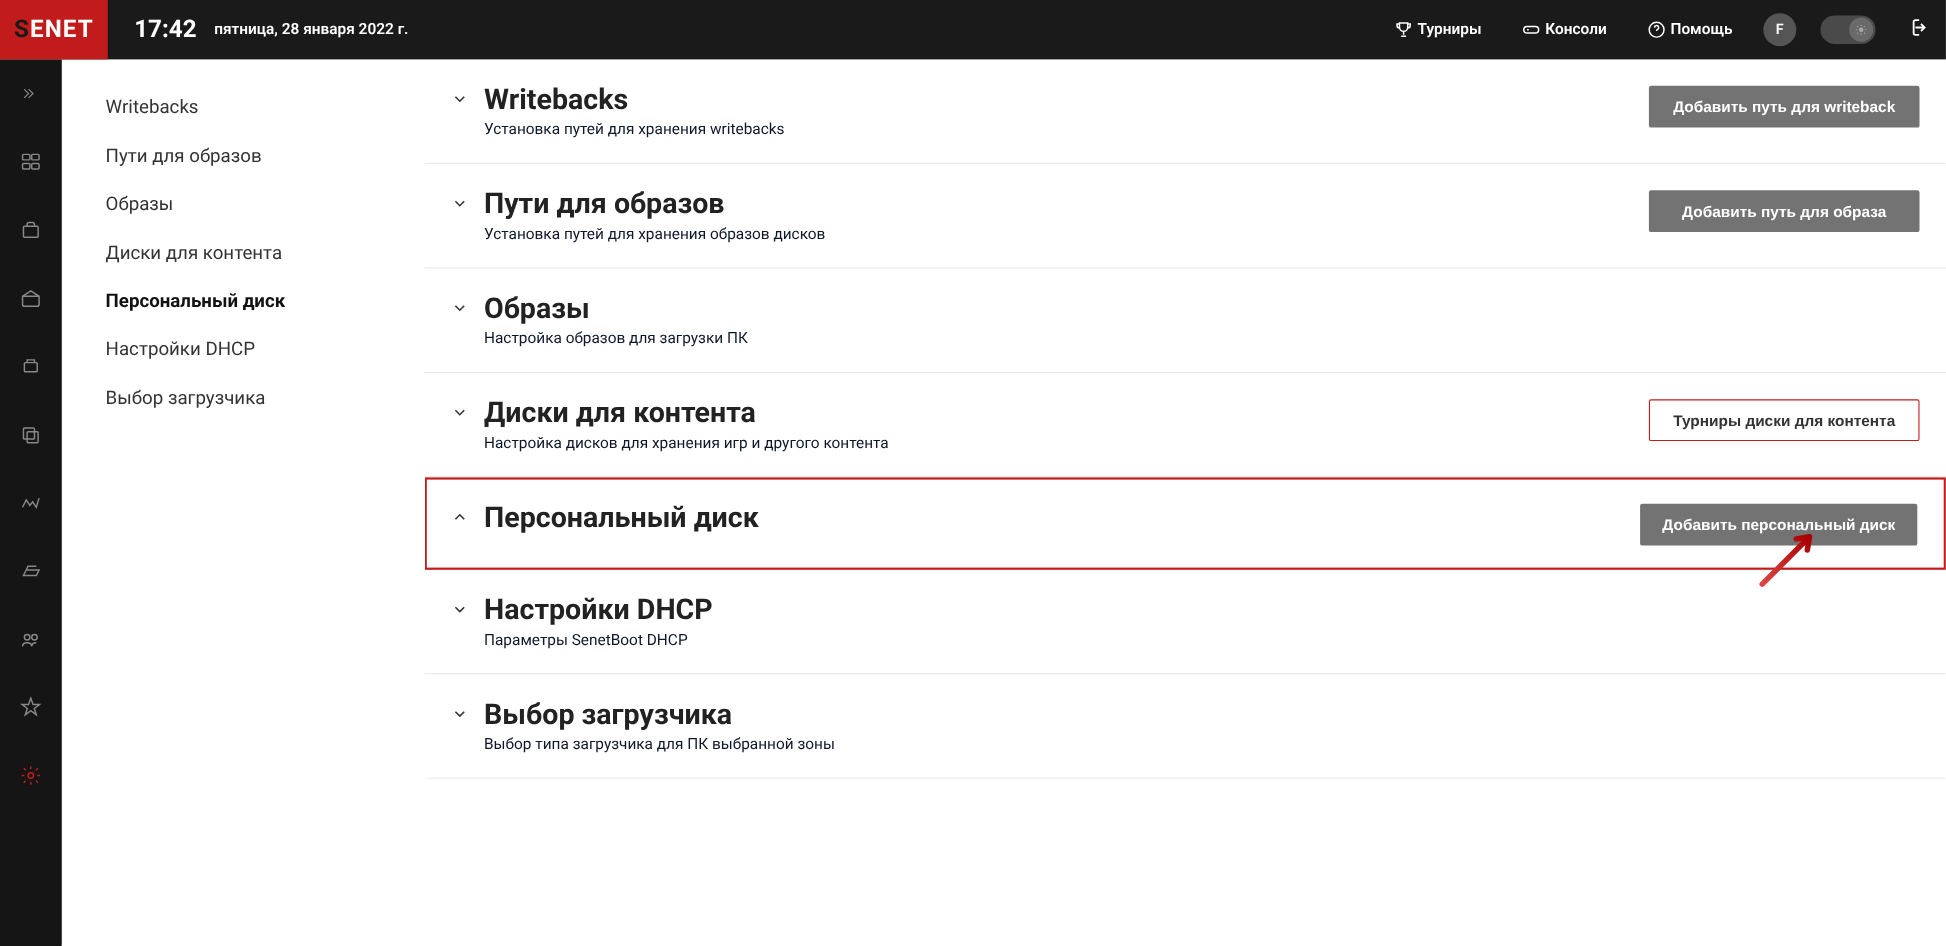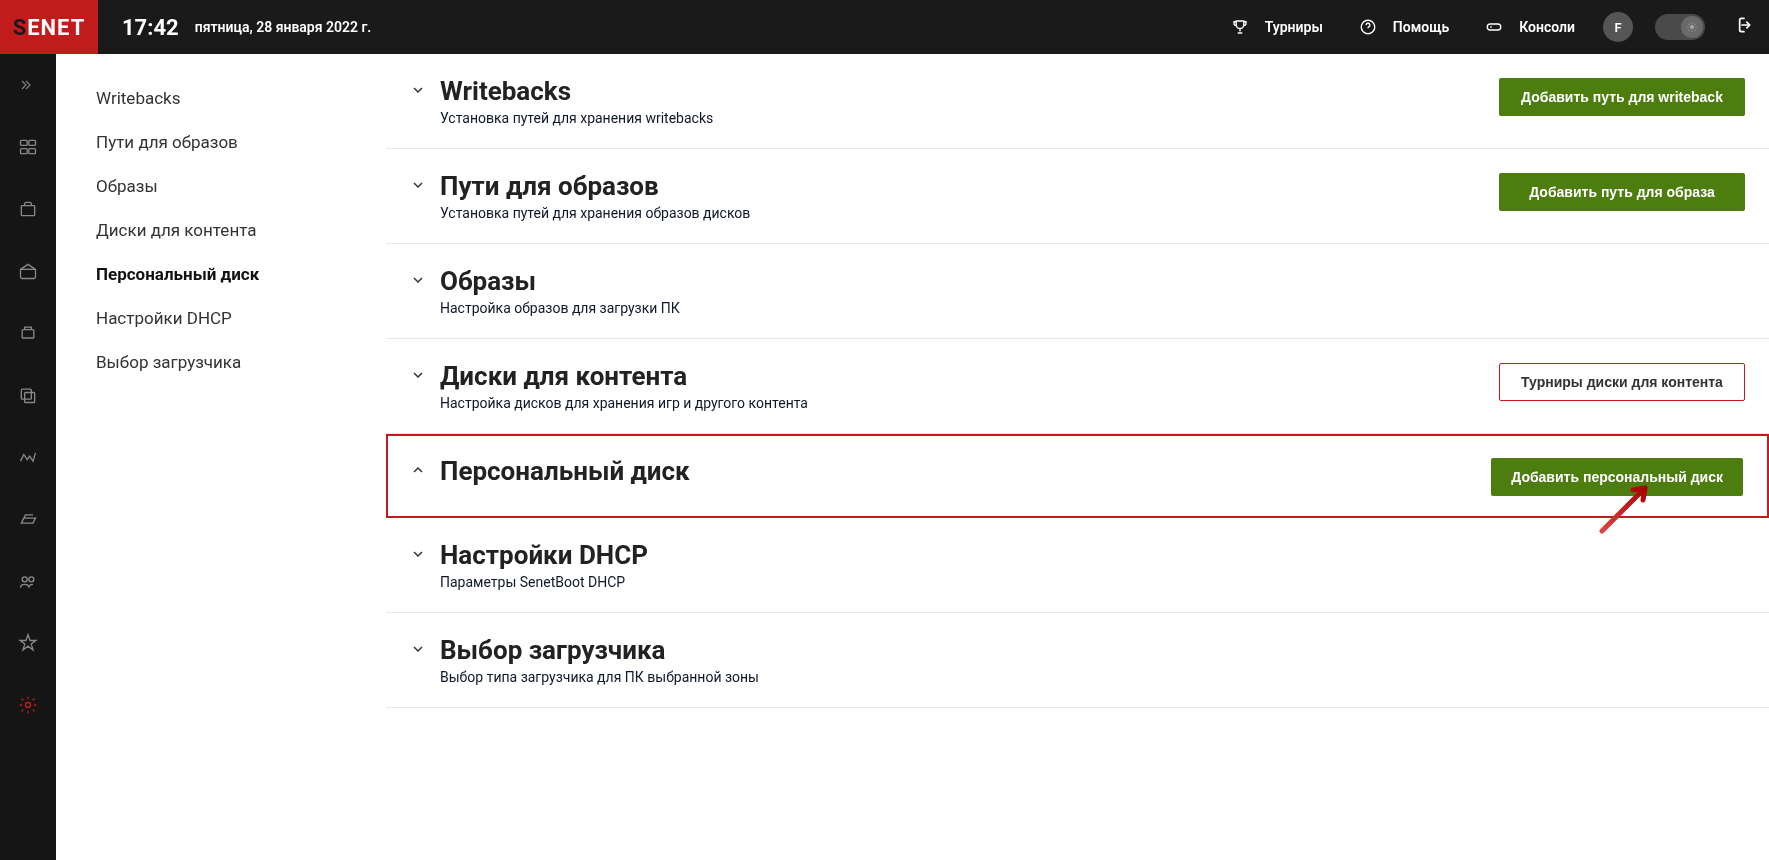"Турниры" .top-item { gap: 16px -> 4px }
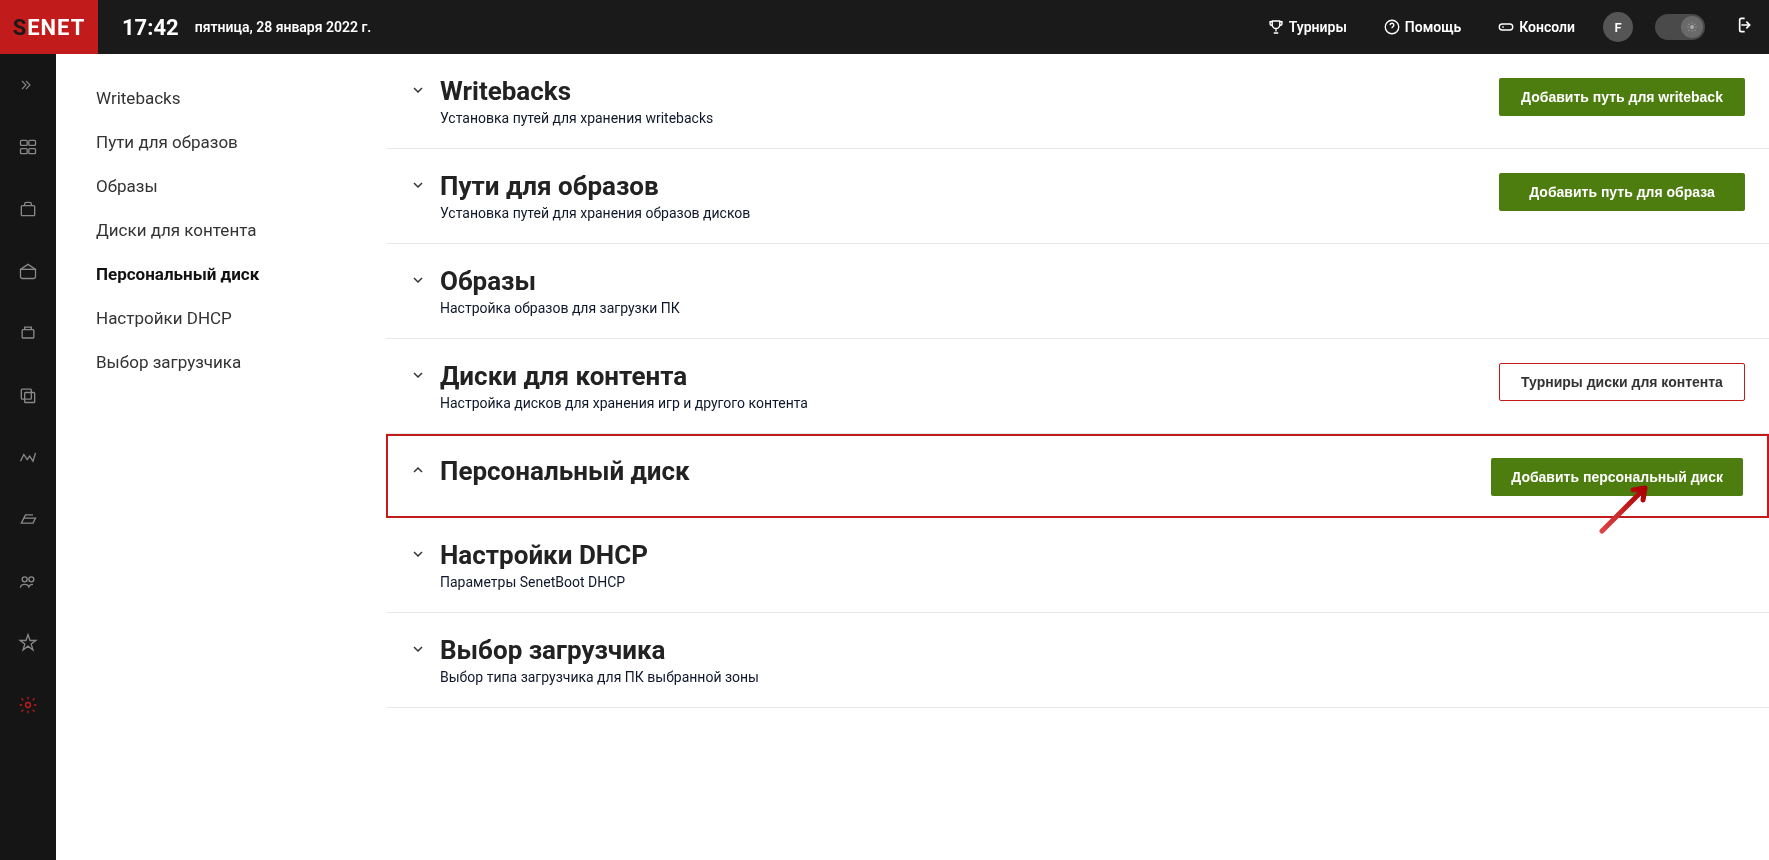"Помощь" div.top-item { order: before "Консоли" -> after "Консоли" }
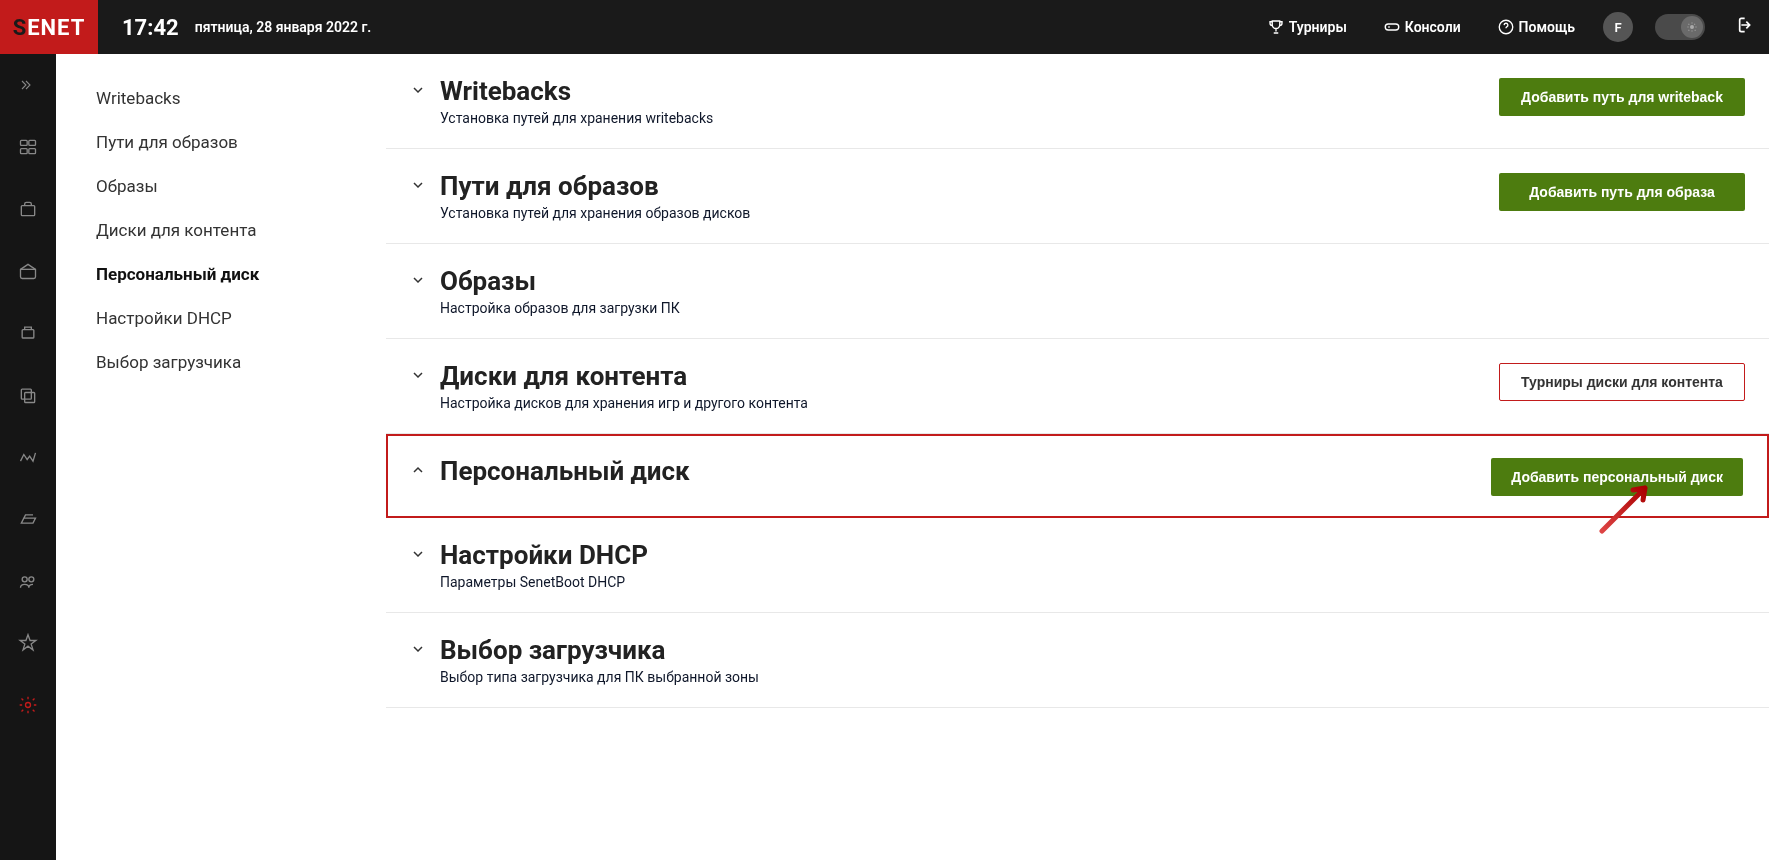"Добавить путь для writeback" .btn-primary { background: #4d7c0f -> #737373 }
